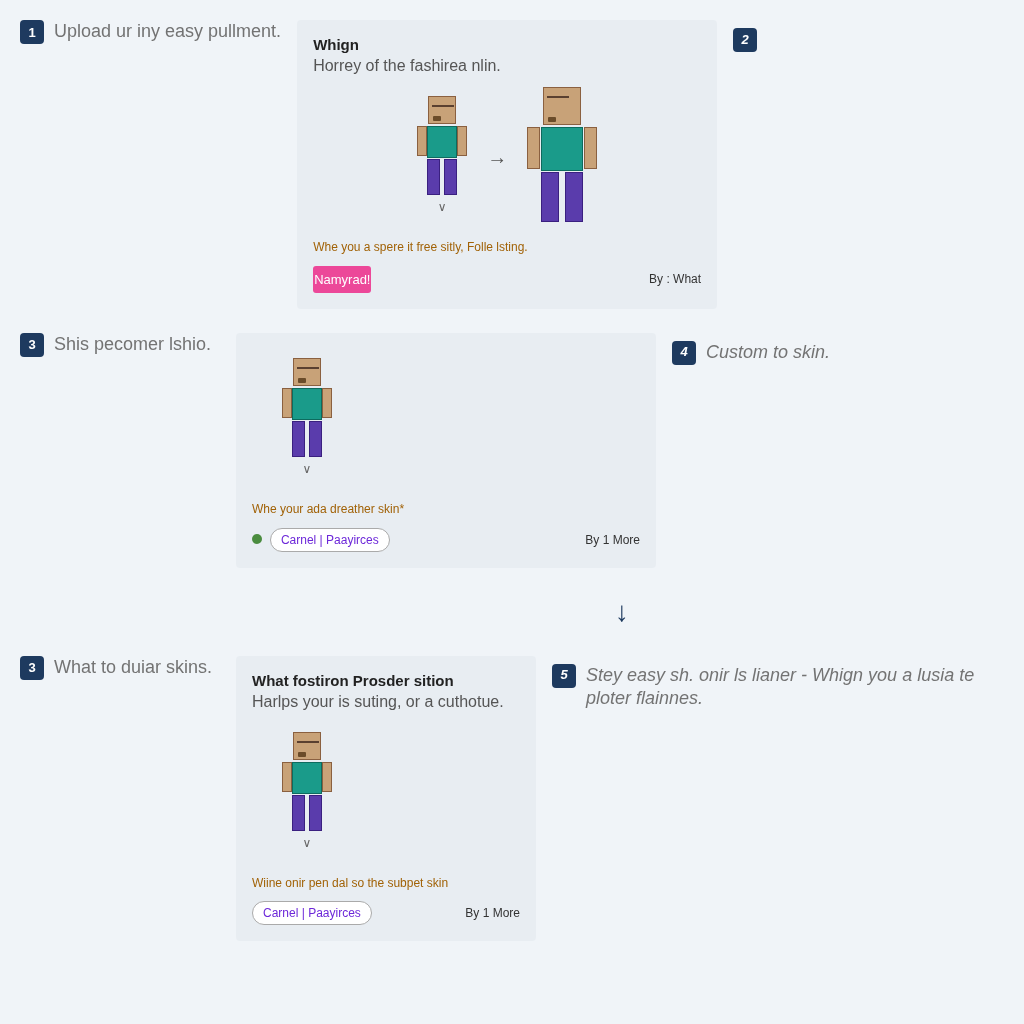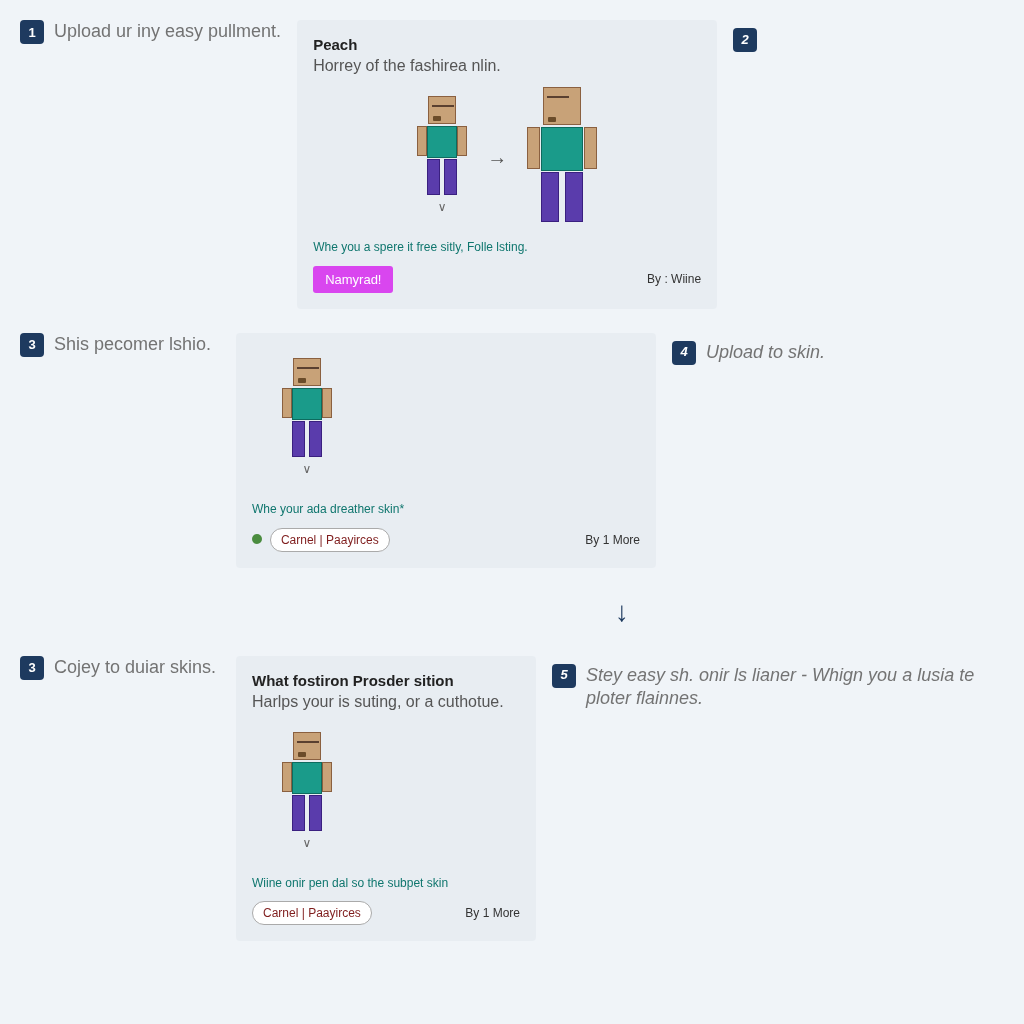"Peach" div.card-title { text: Peach -> Whign }
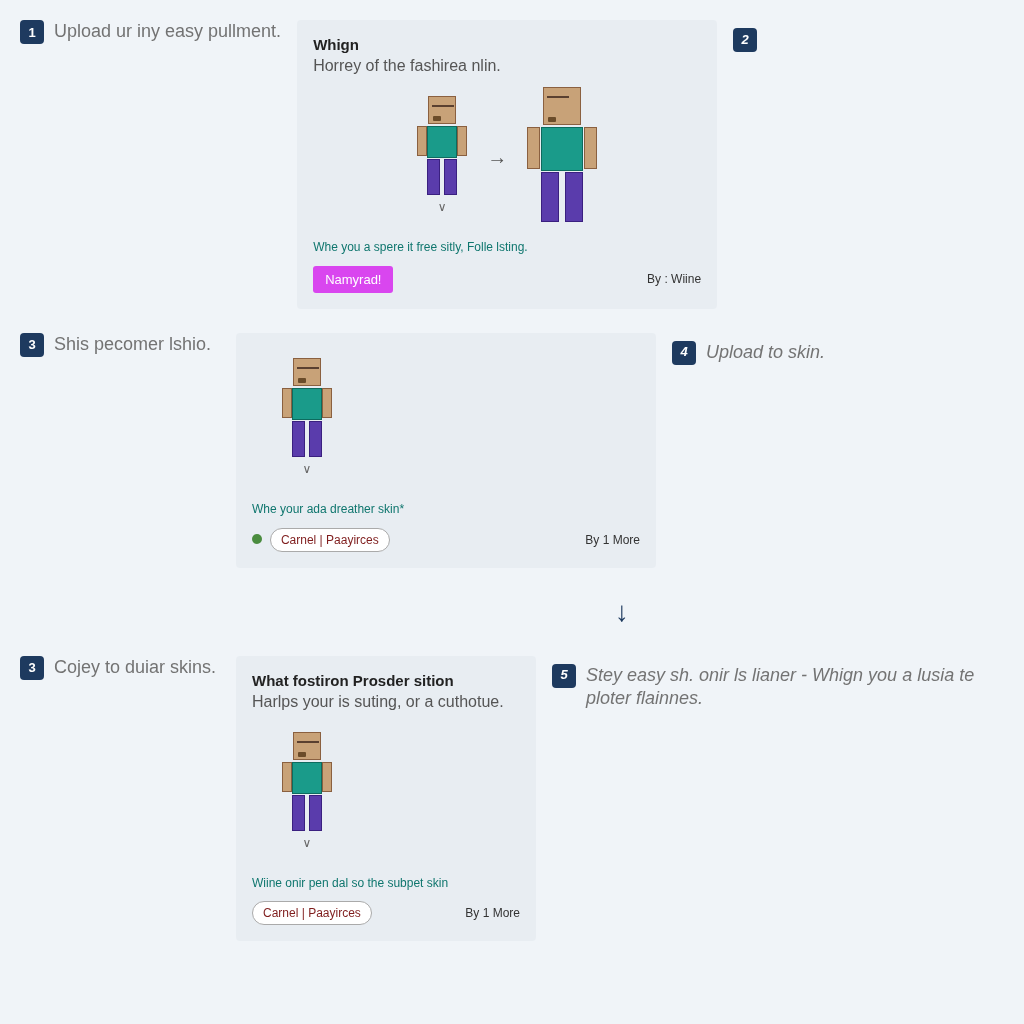"Whe you a spere it" .card-description { color: #0f766e -> #a16207 }
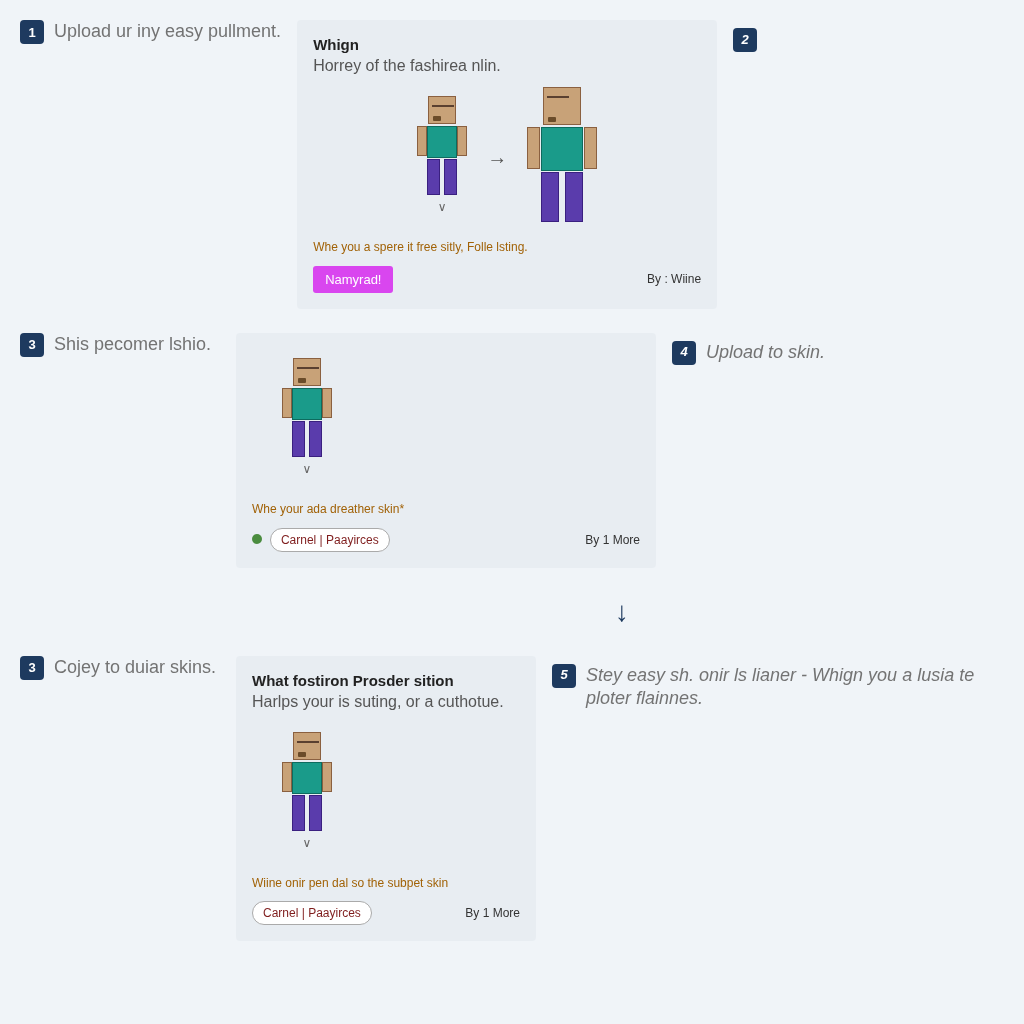"Namyrad!" .btn-green { background: #d946ef -> #ec4899; padding: 6px 12px -> 6px 1px }
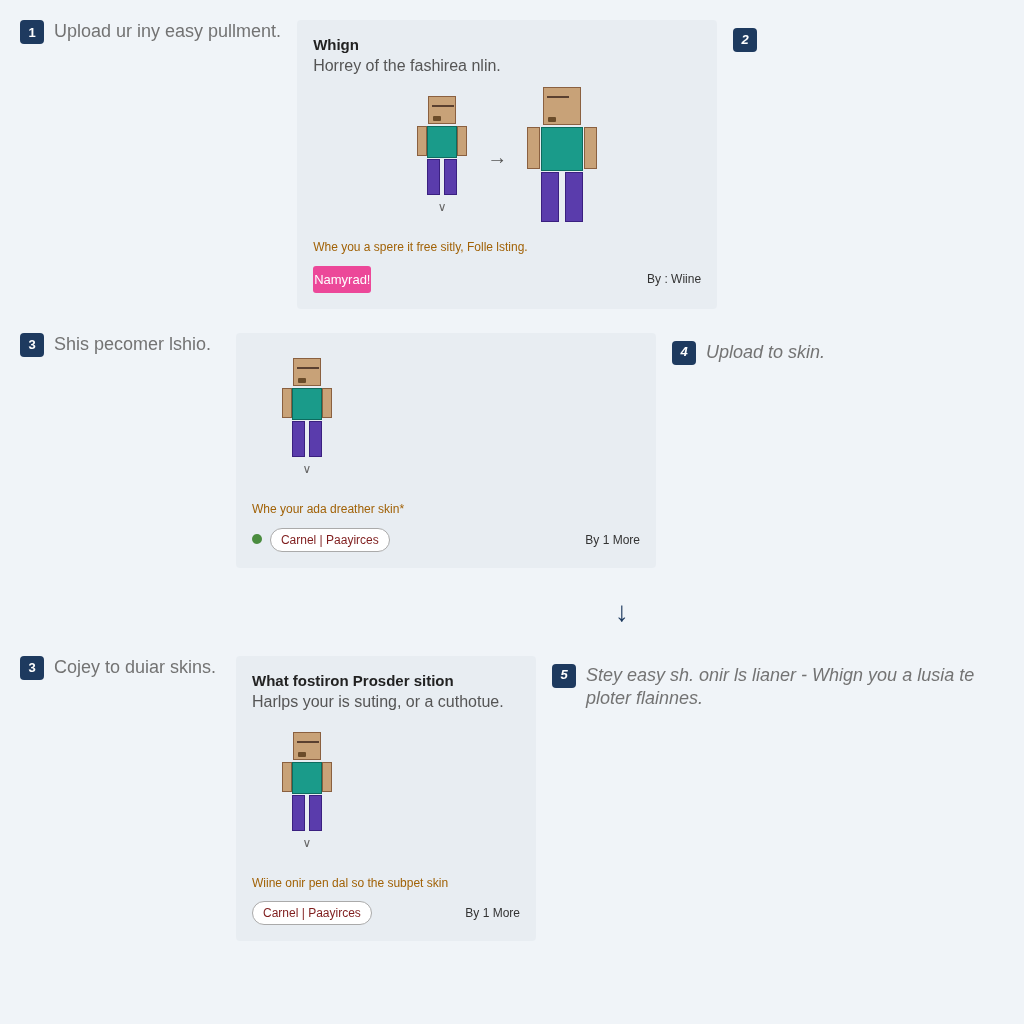"By : Wiine" span.by-more { text: Wiine -> What }
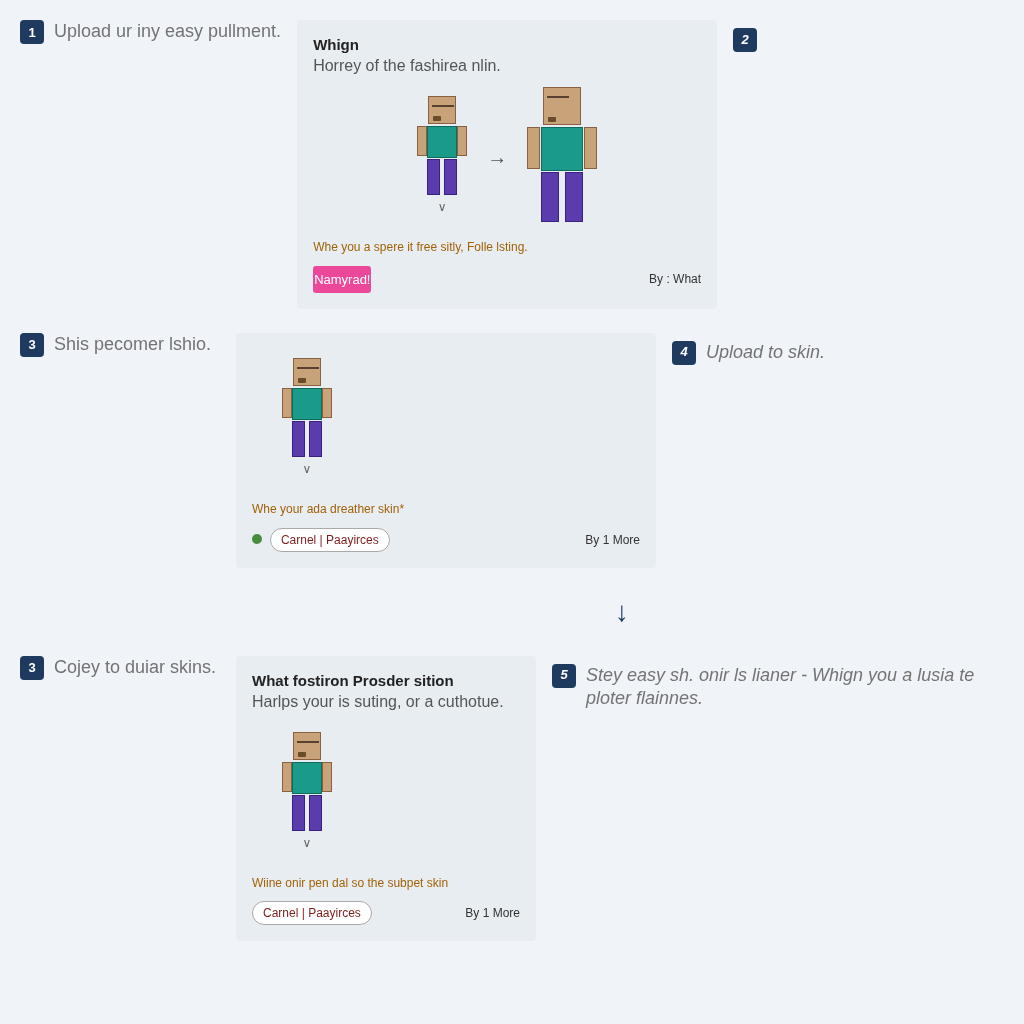"Upload to skin." div.step-text { text: Upload -> Custom }
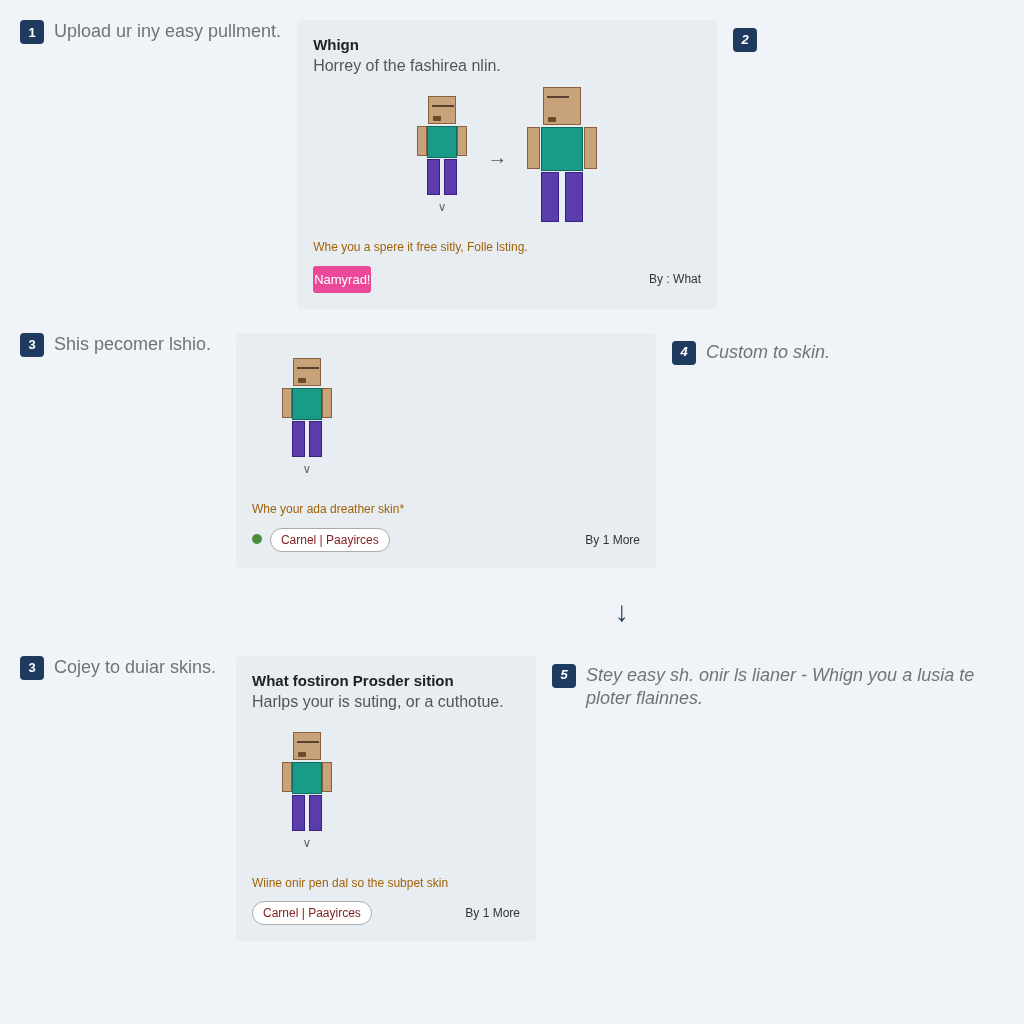"Carnel | Paayirces" .btn-outline { color: #7f1d1d -> #6d28d9 }
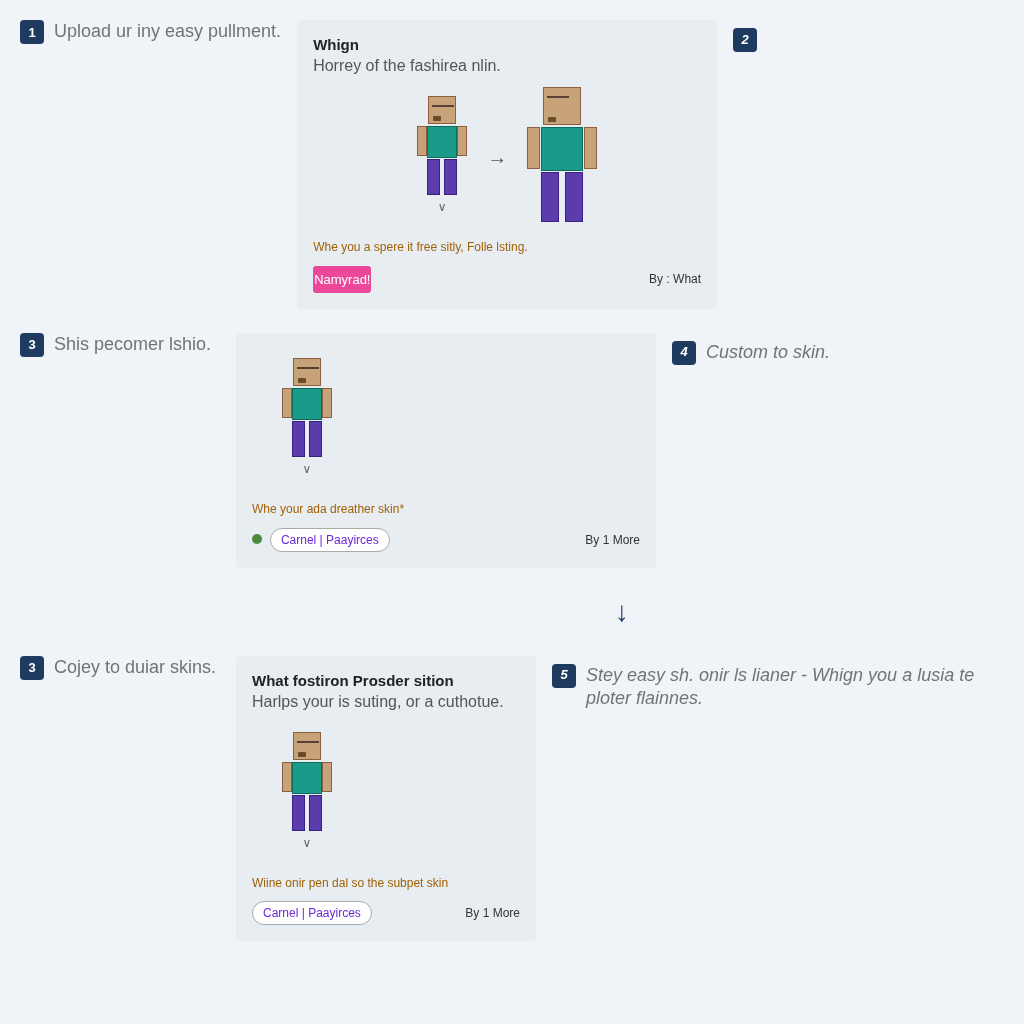"Cojey to duiar skins." div.step-text { text: Cojey -> What }
